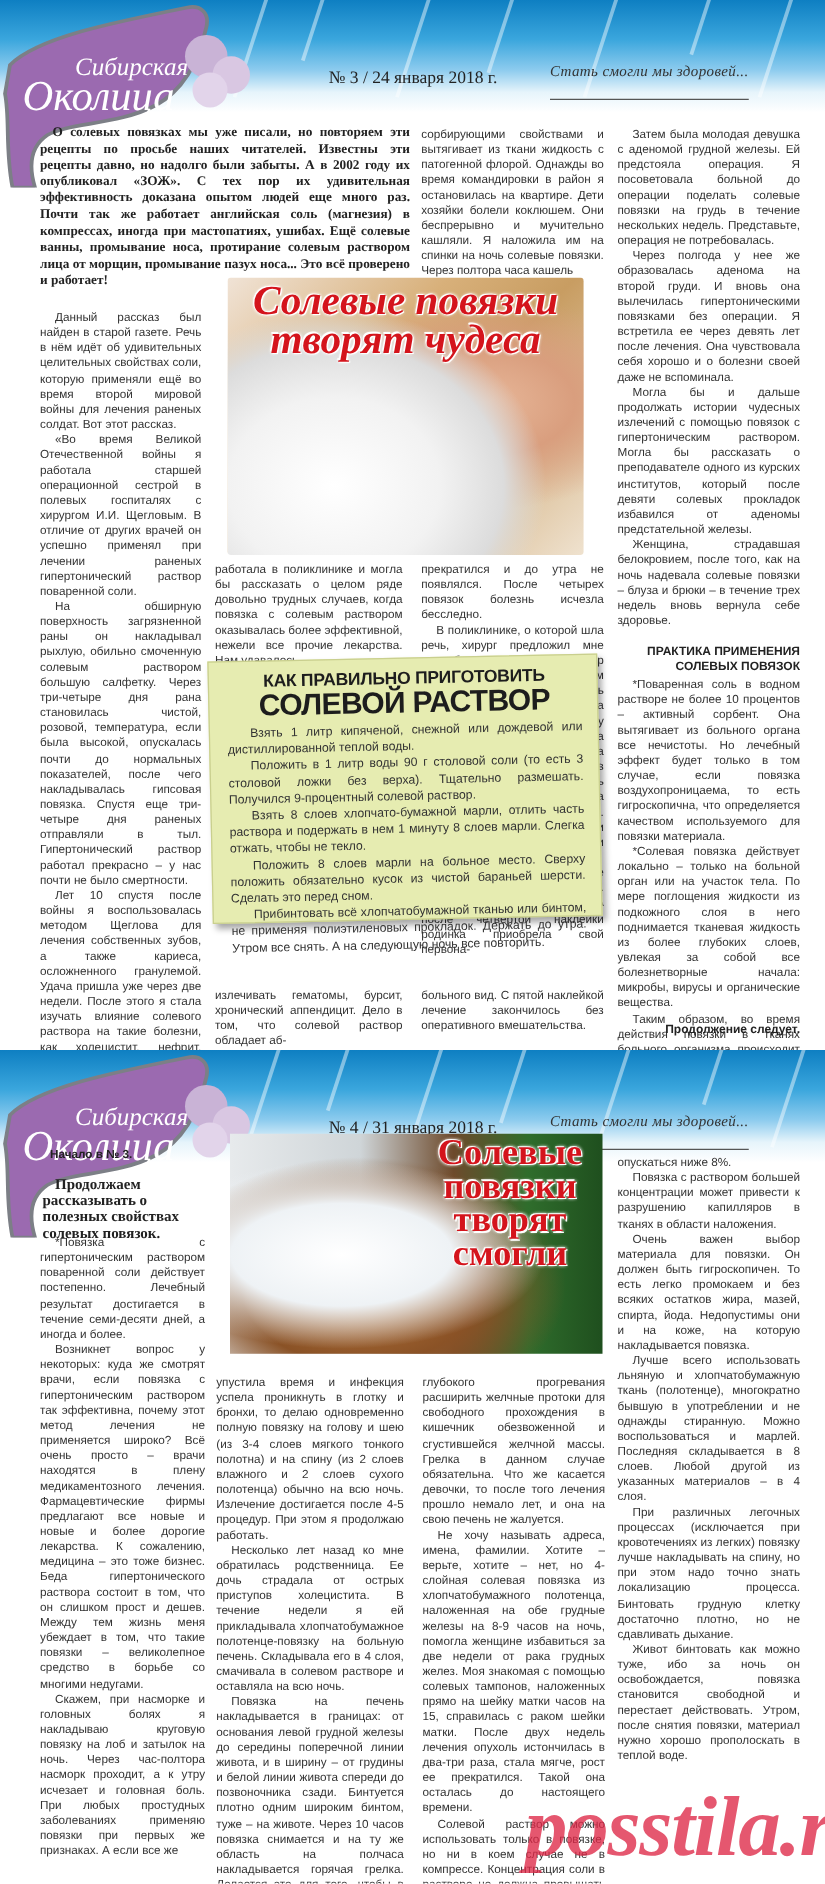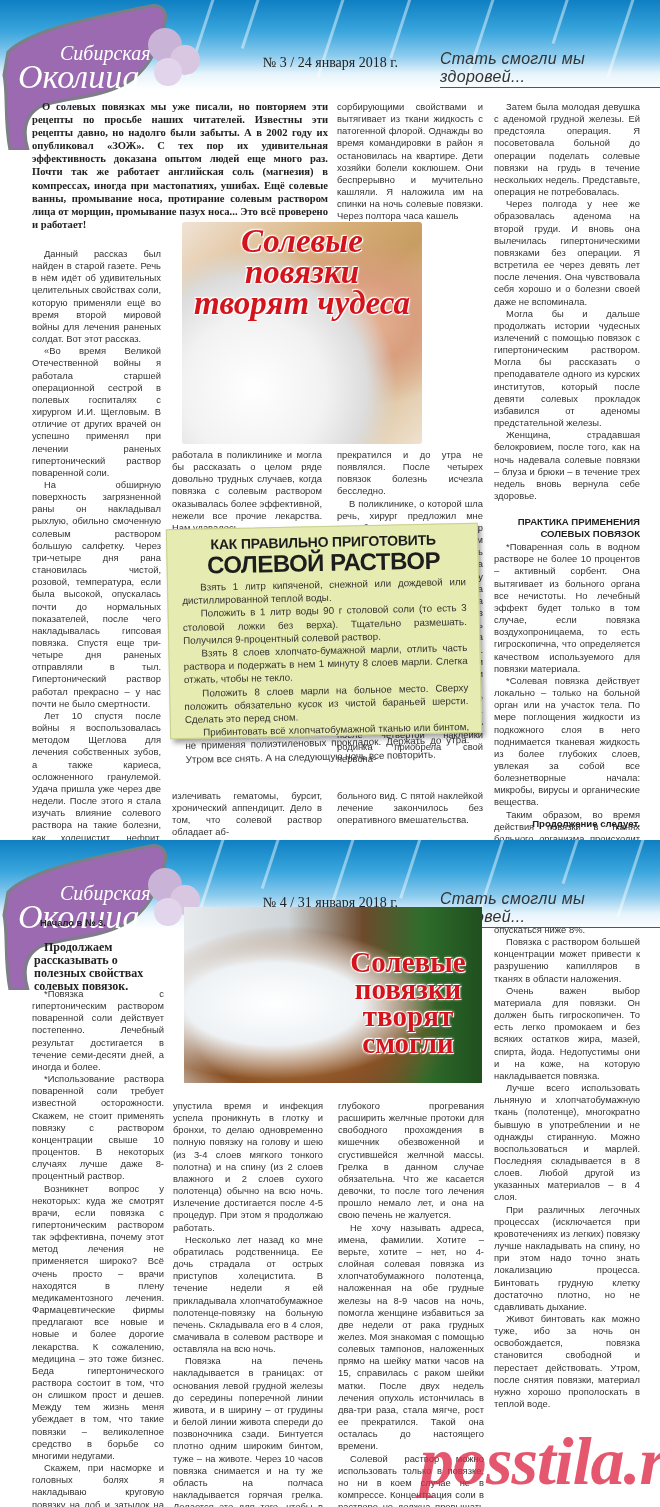"Стать смогли мы здоровей..." .motto { font-family: Liberation Sans, sans-serif -> Liberation Serif, serif; font-size: 16px -> 12px; padding-bottom: 1px -> 14px }
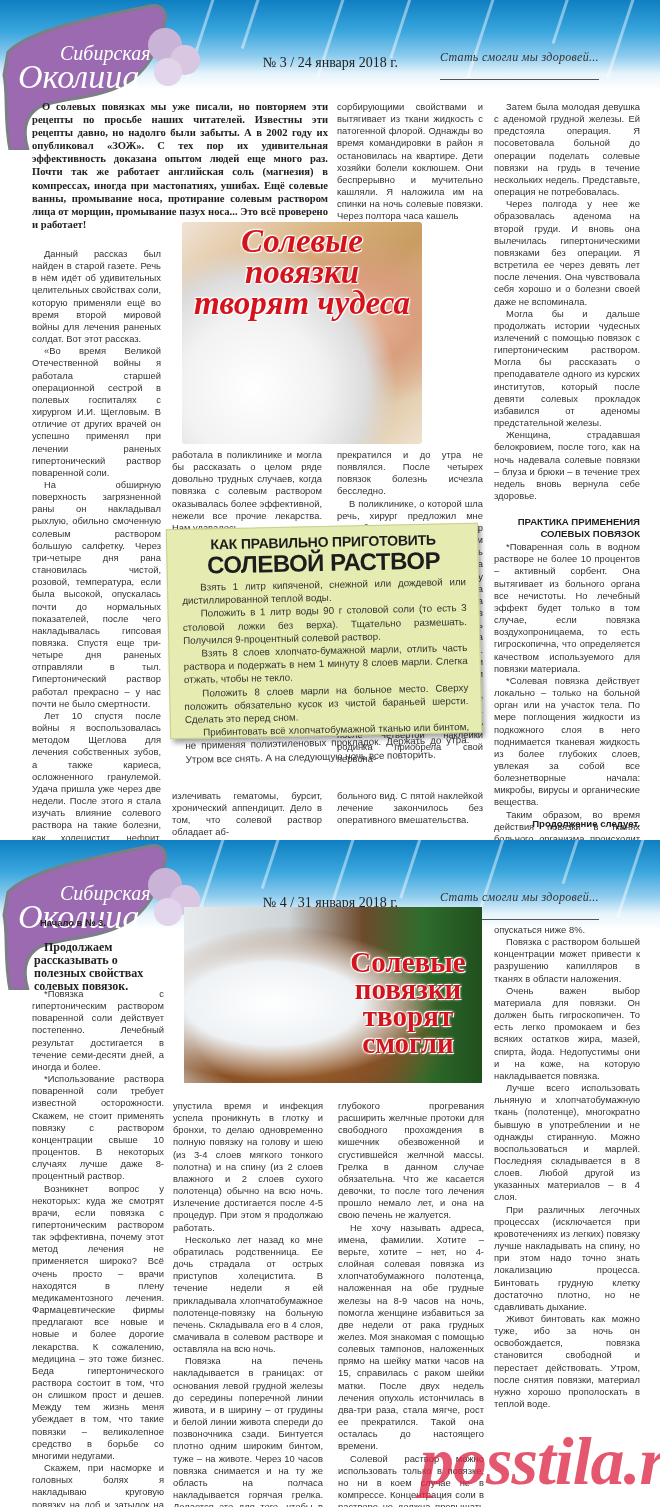"Солевые повязки" .photo1 { width: 240px -> 285px }
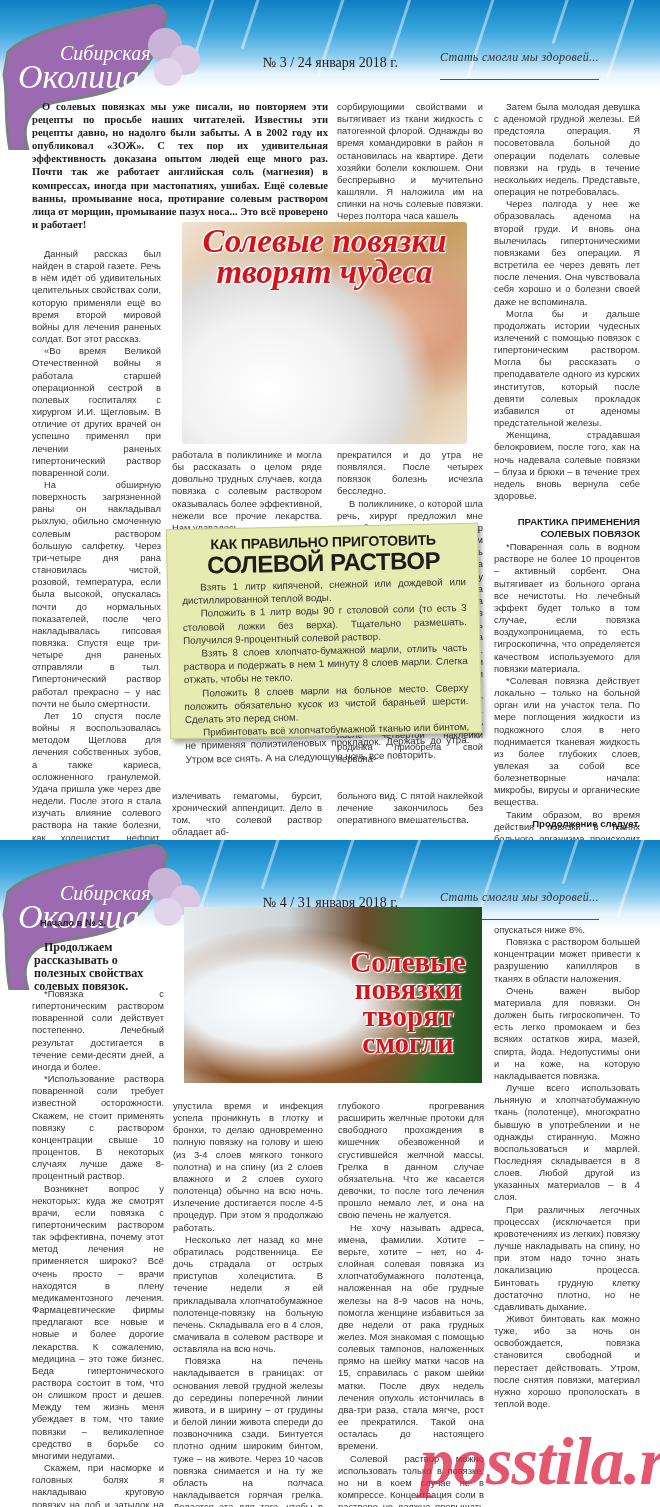"Солевые" .photo2 .title { margin-top: 40px -> none }
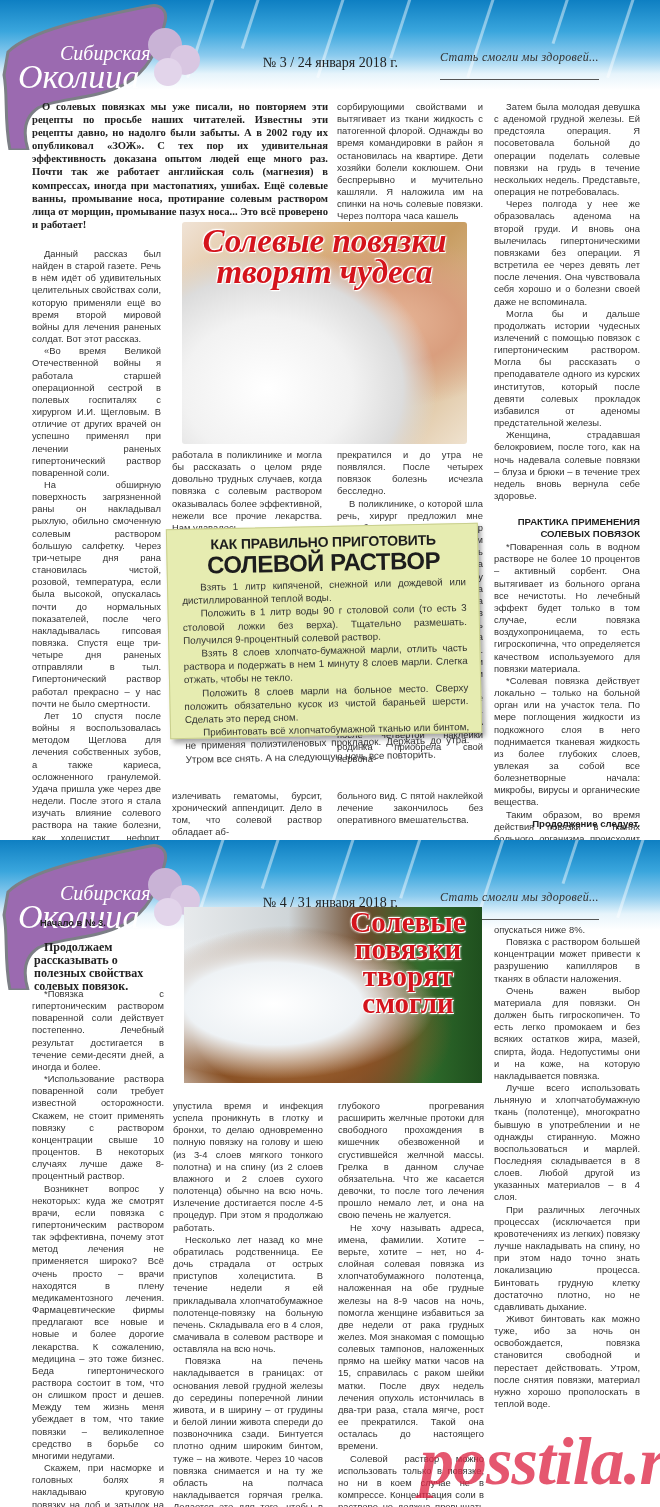"*Использование раствора поваренной соли" p { html: <p>*Использование раствора поваренной соли требует известной осторожности. Скажем, не стоит применять повязку с раствором концентрации свыше 10 процентов. В некоторых случаях лучше даже 8-процентный раствор.</p> -> none }
